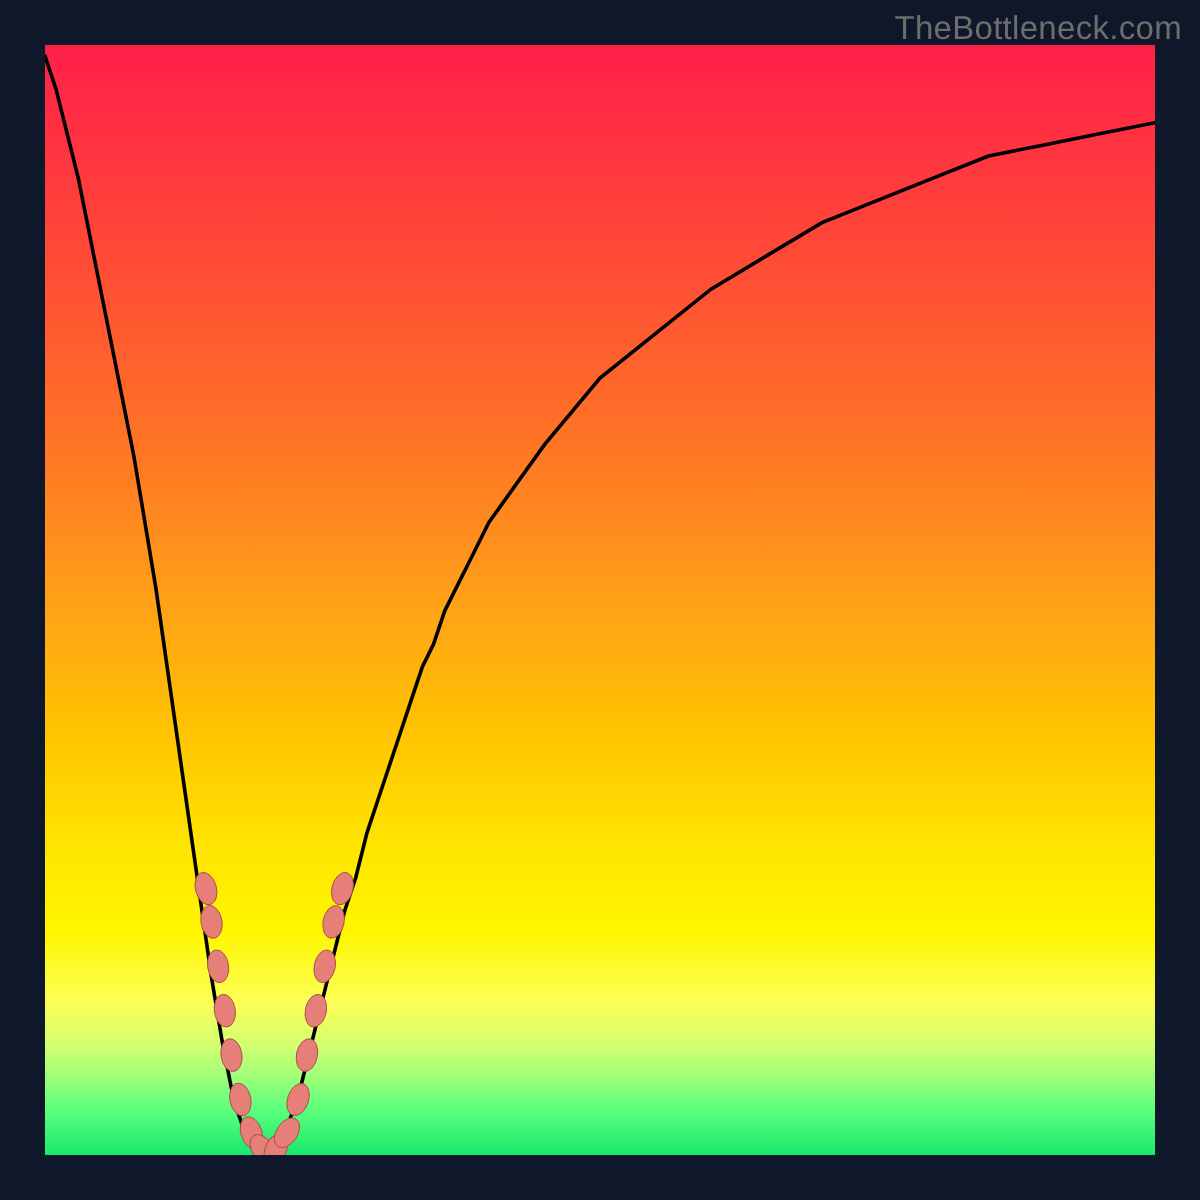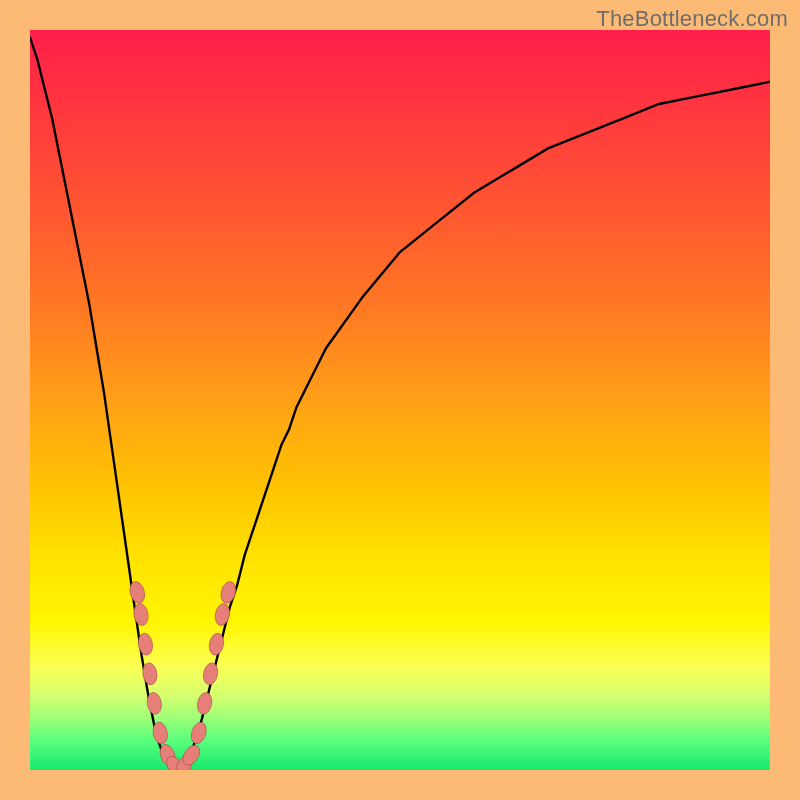"TheBottleneck.com" .stage { background: #fdba74 -> #0f172a }
